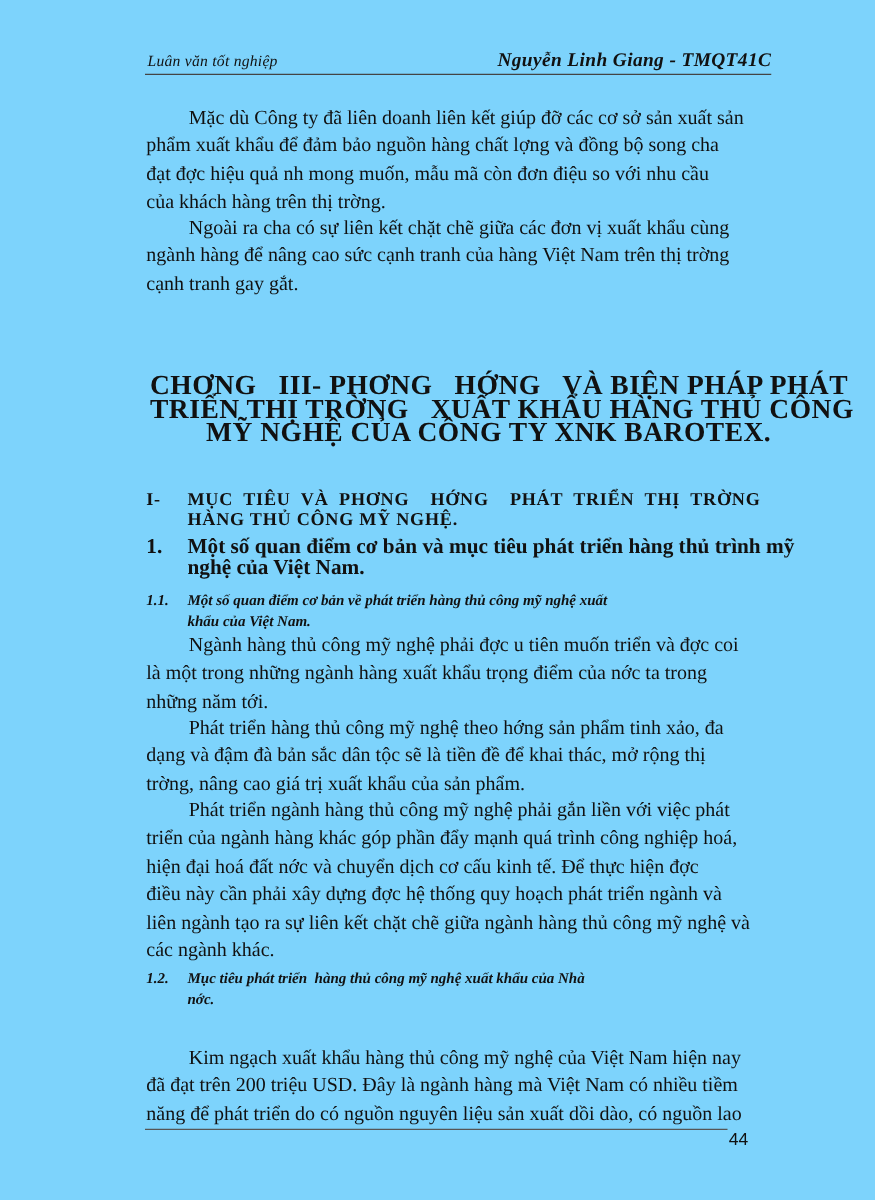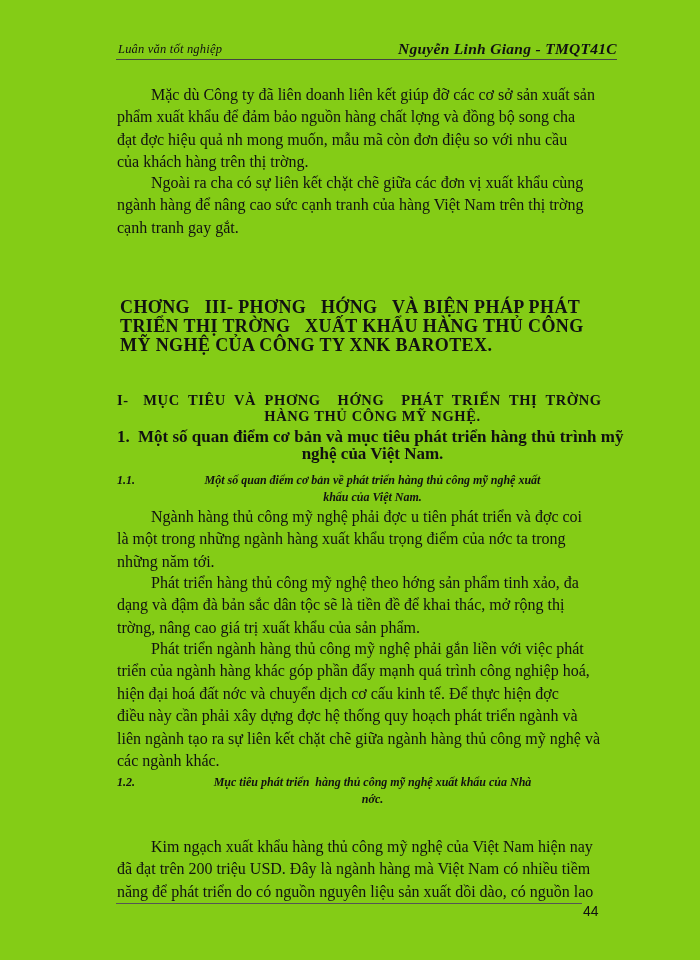"Luân văn tốt nghiệp" .page { background: #84cc16 -> #7dd3fc }
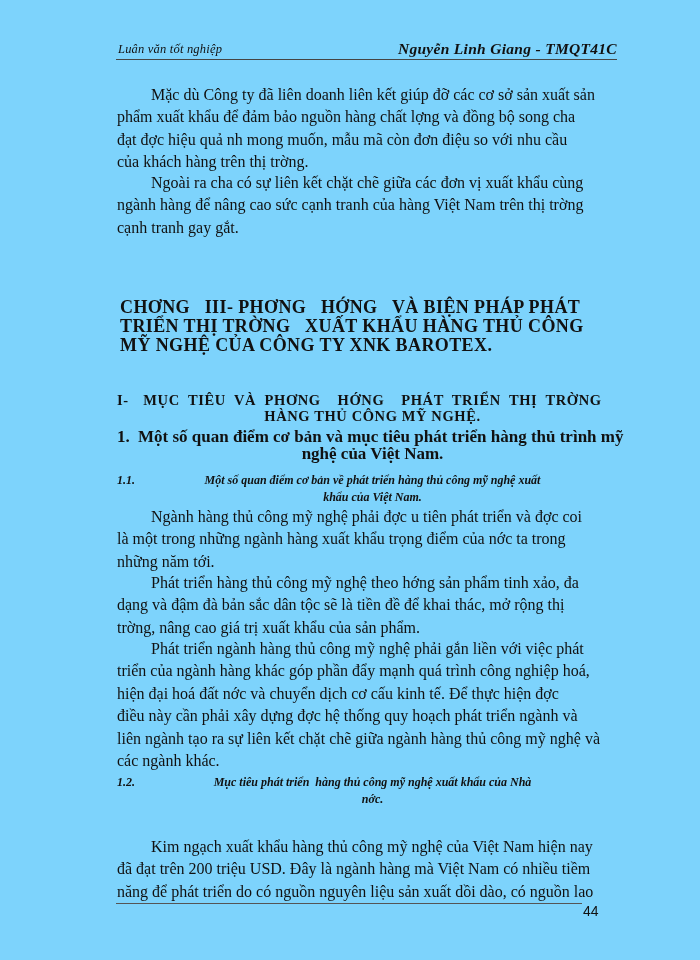"CHƠNG III- PHƠNG HỚNG VÀ" .chap { font-size: 18px -> 22px; text-align: left -> right }
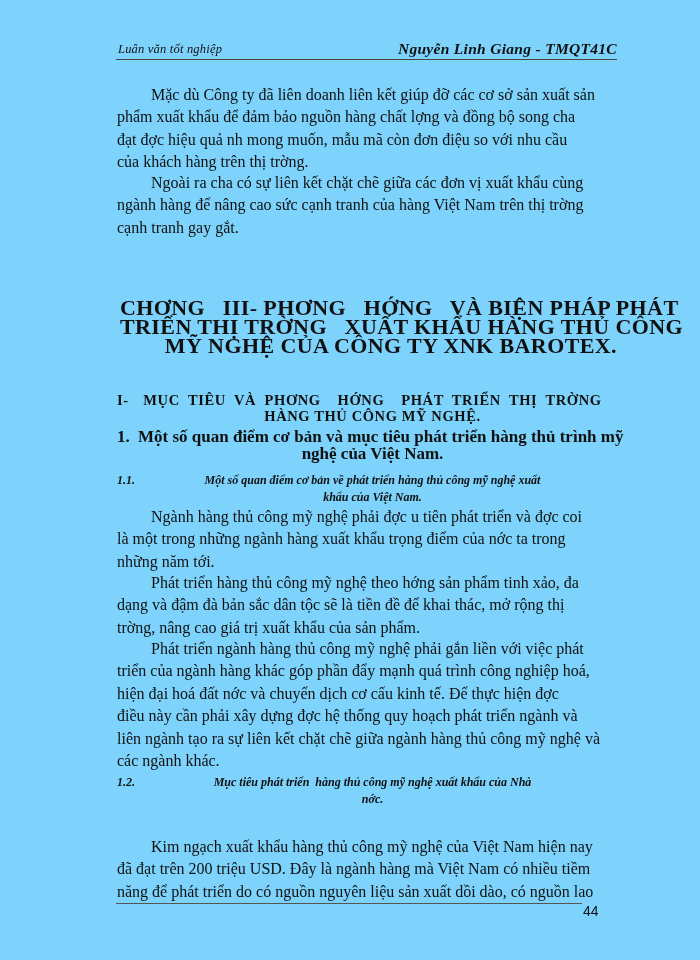"MỤC TIÊU VÀ PHƠNG HỚNG" .h .txt { margin-left: 21px -> 33px; text-align: center -> none }
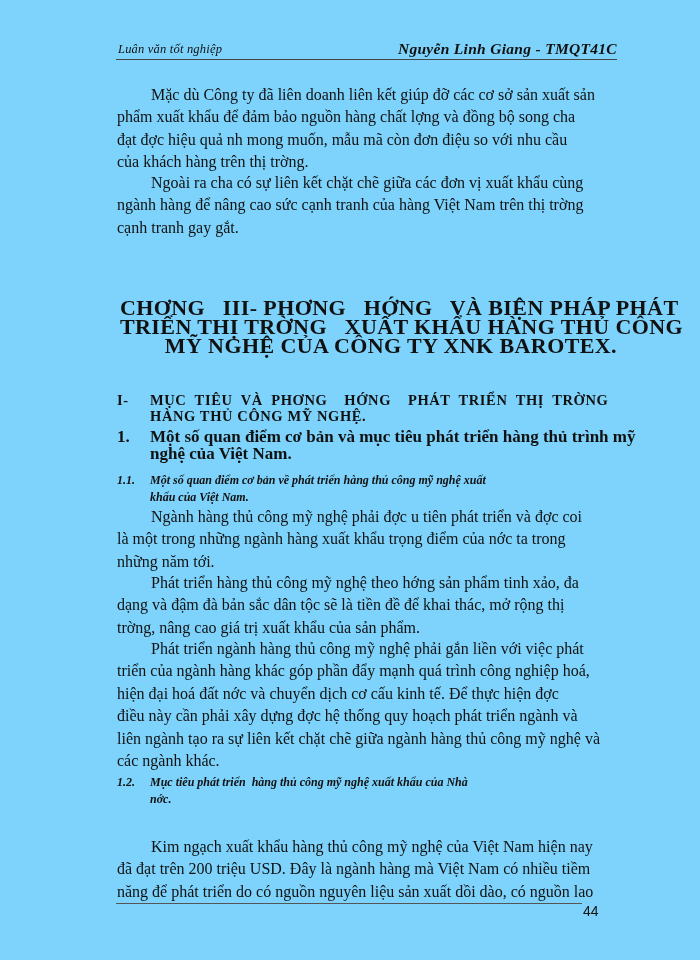"Ngành hàng thủ công mỹ" span.ln { text: phát -> muốn }
